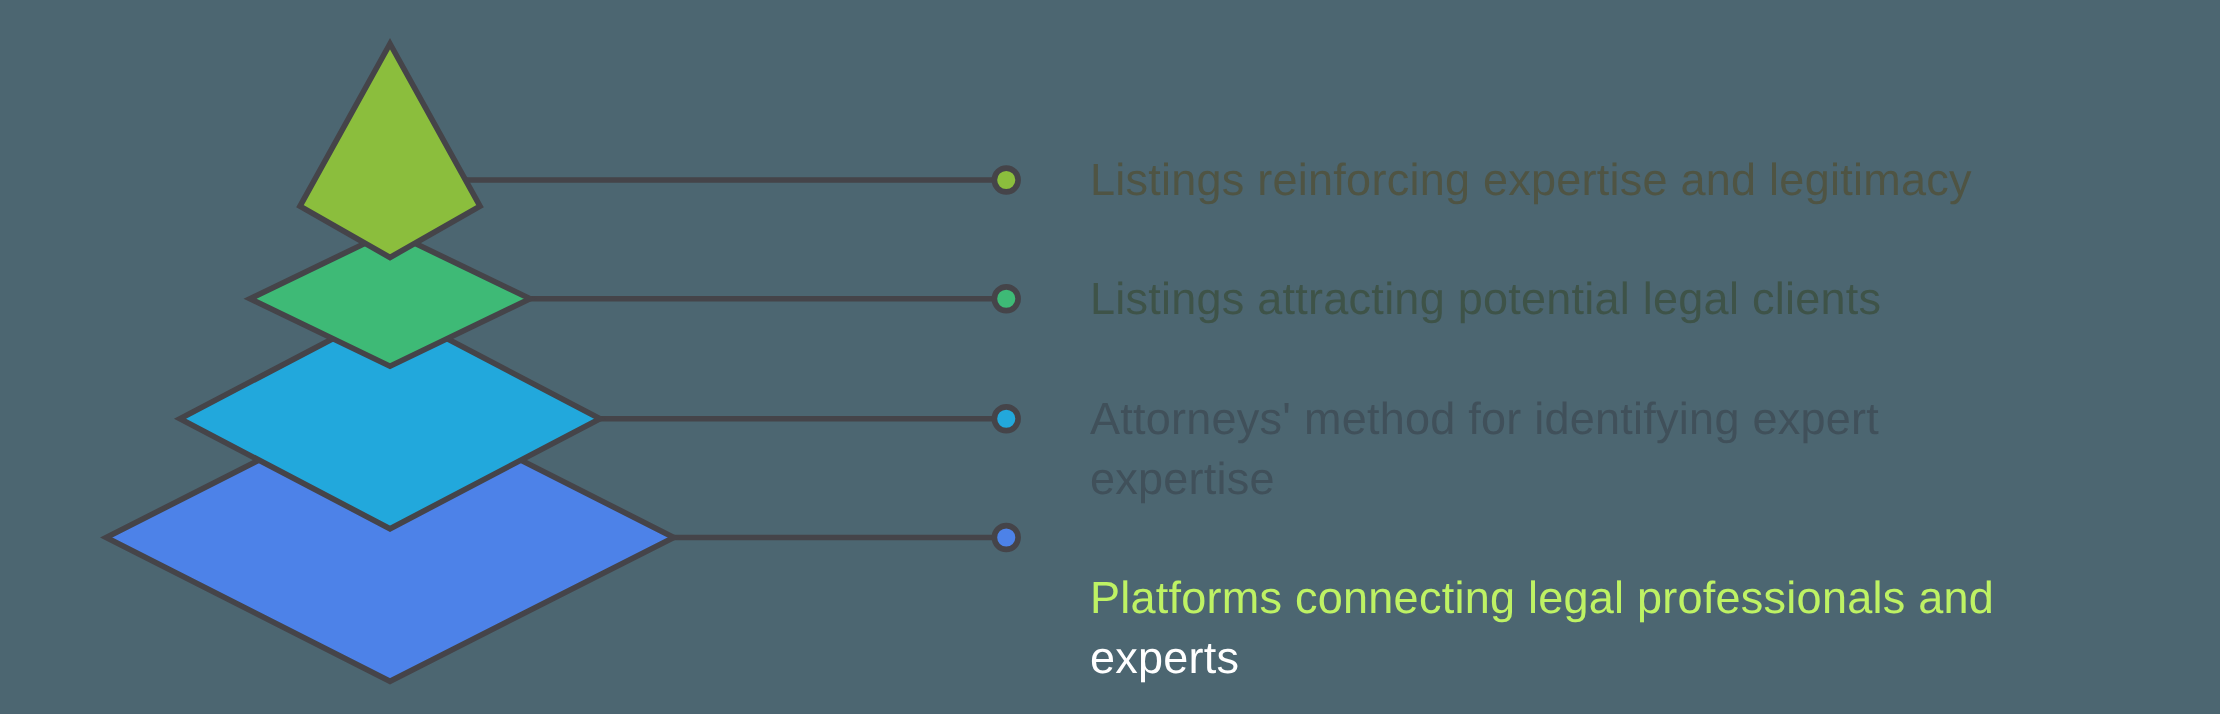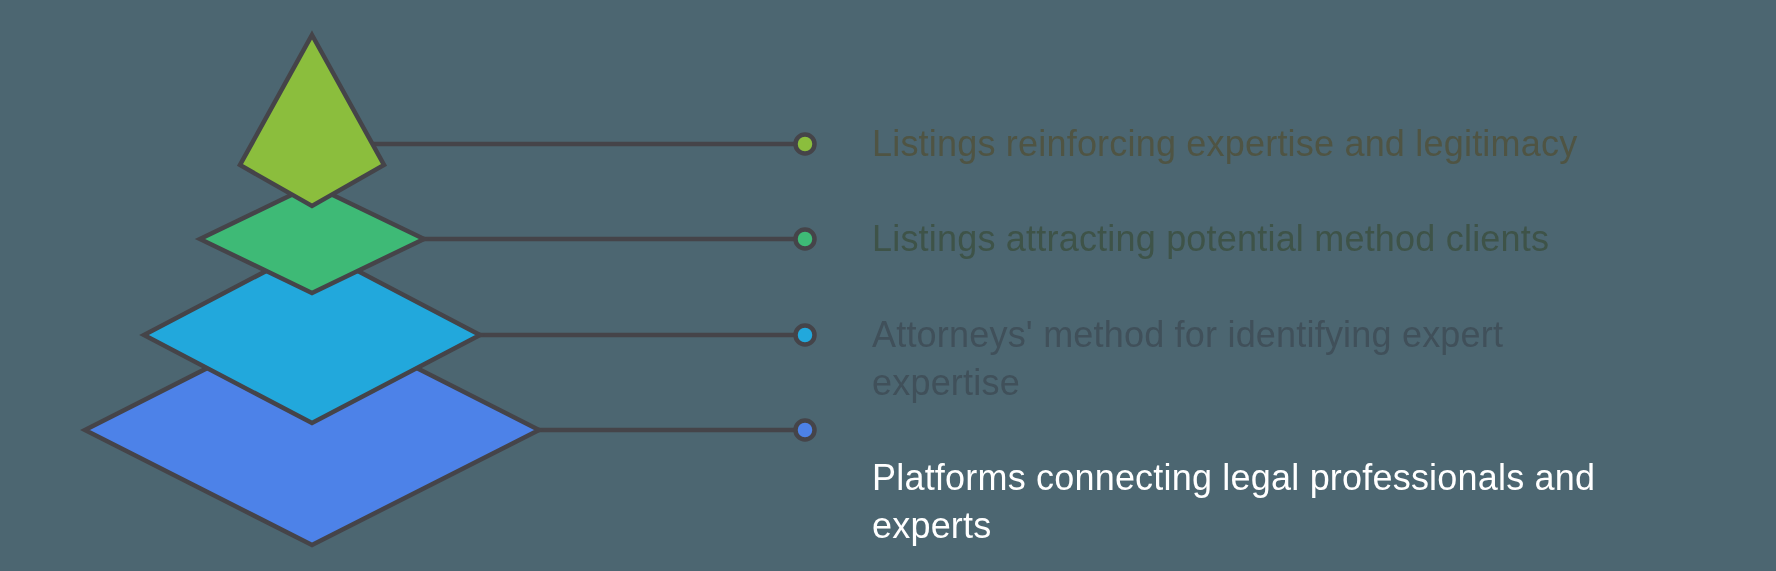"Listings attracting potential method" div.label-line { text: method -> legal }
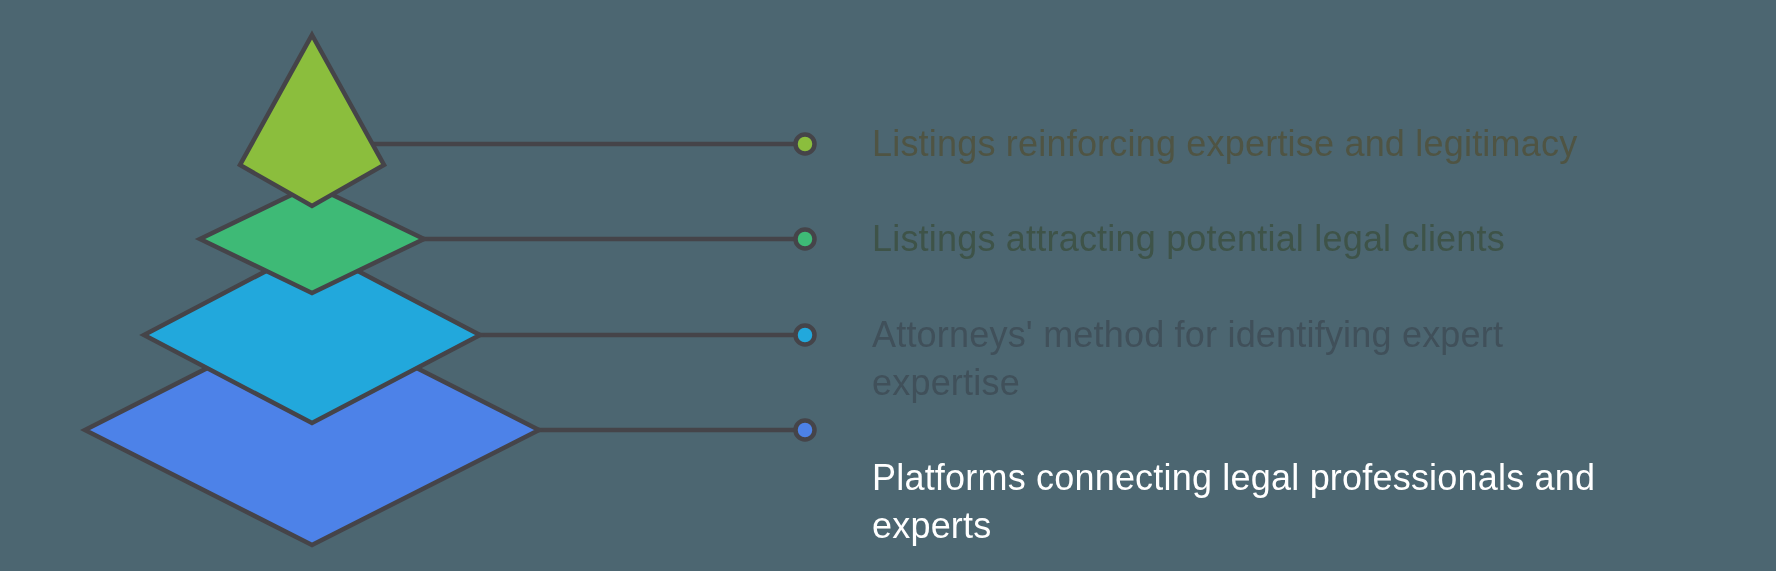"Platforms connecting legal professionals" div.label-line { color: #ffffff -> #bef264 }
